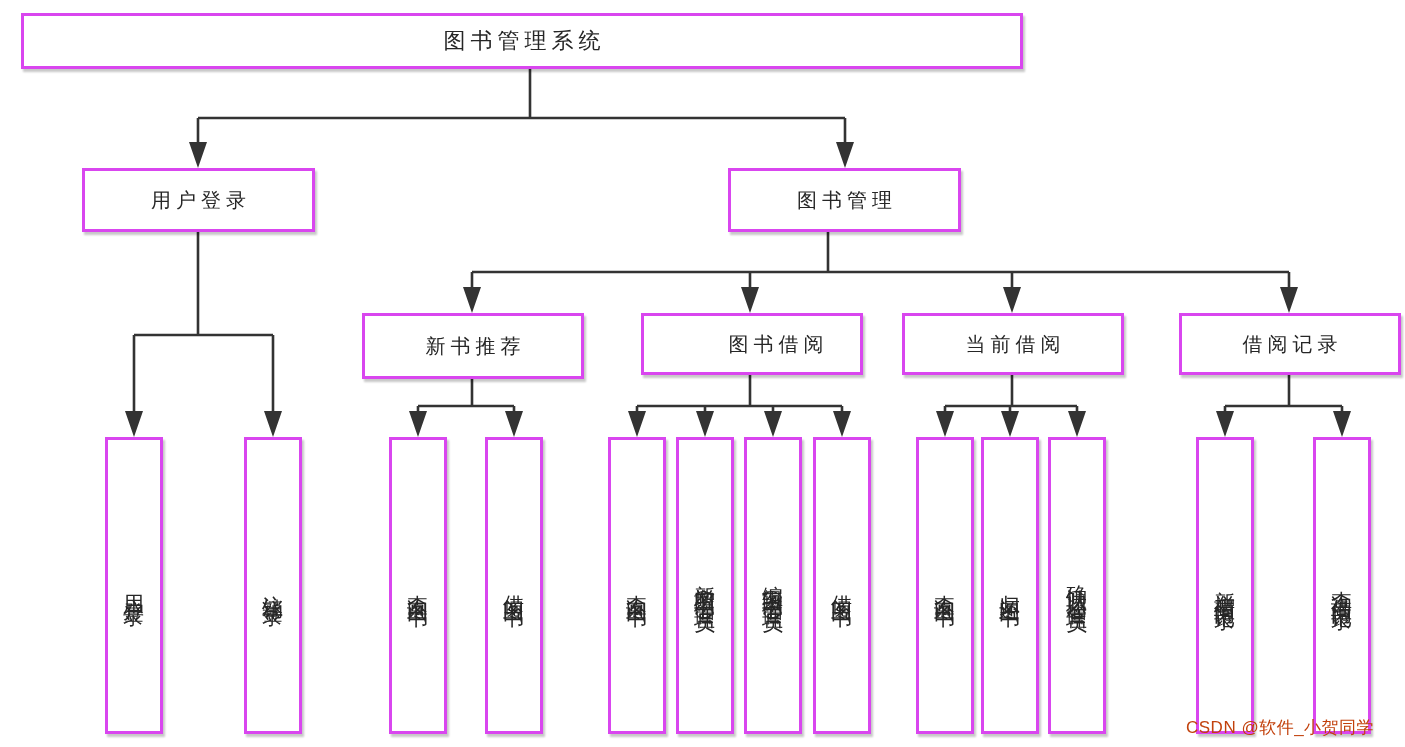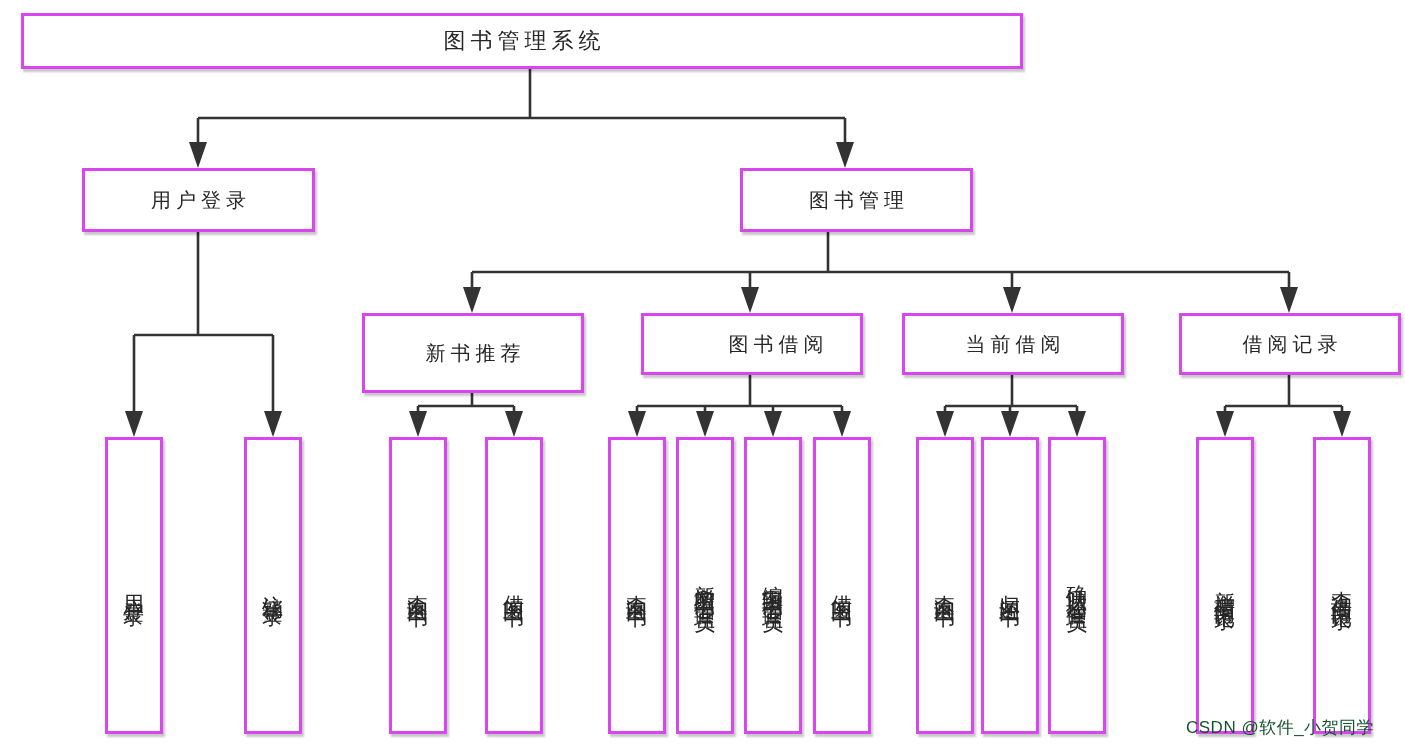"图书管理" div.box { margin-left: 12px -> none }
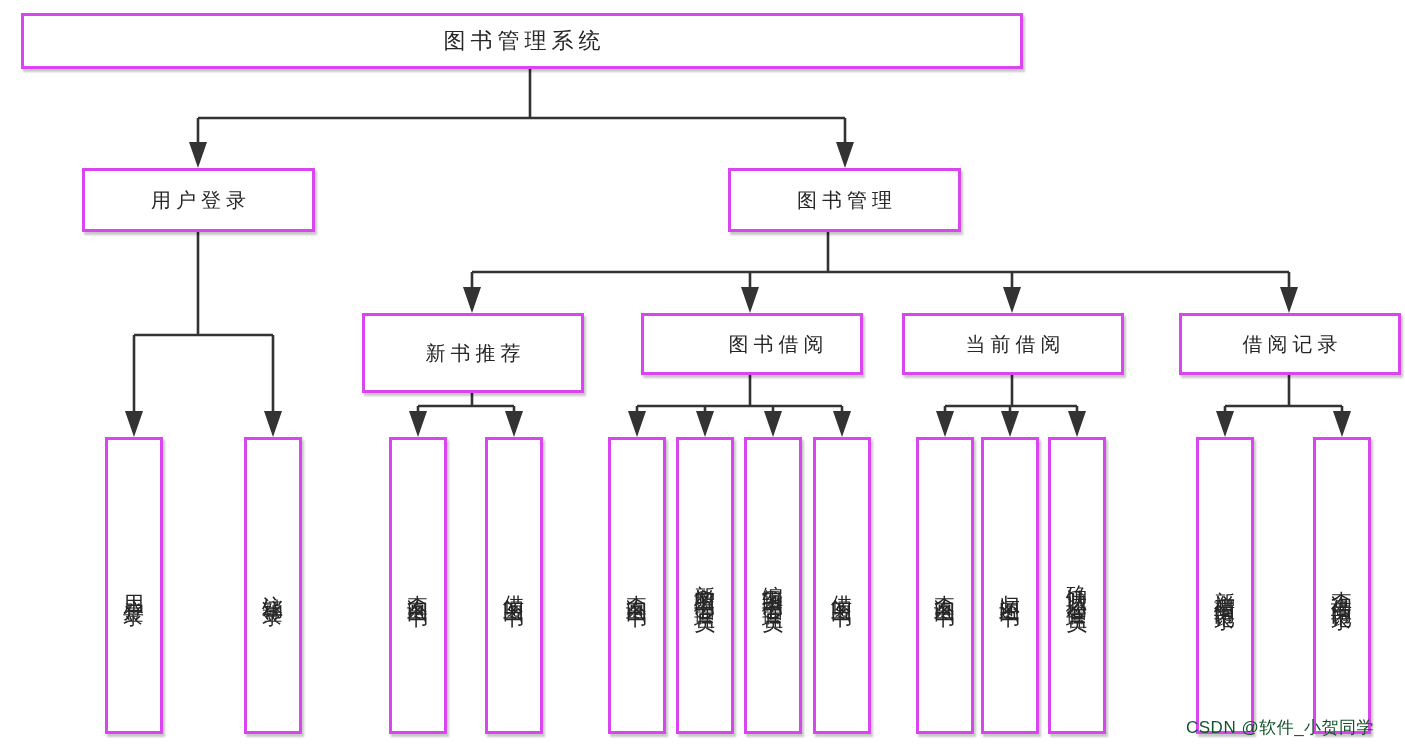"新书推荐" div.box { height: 80px -> 66px }
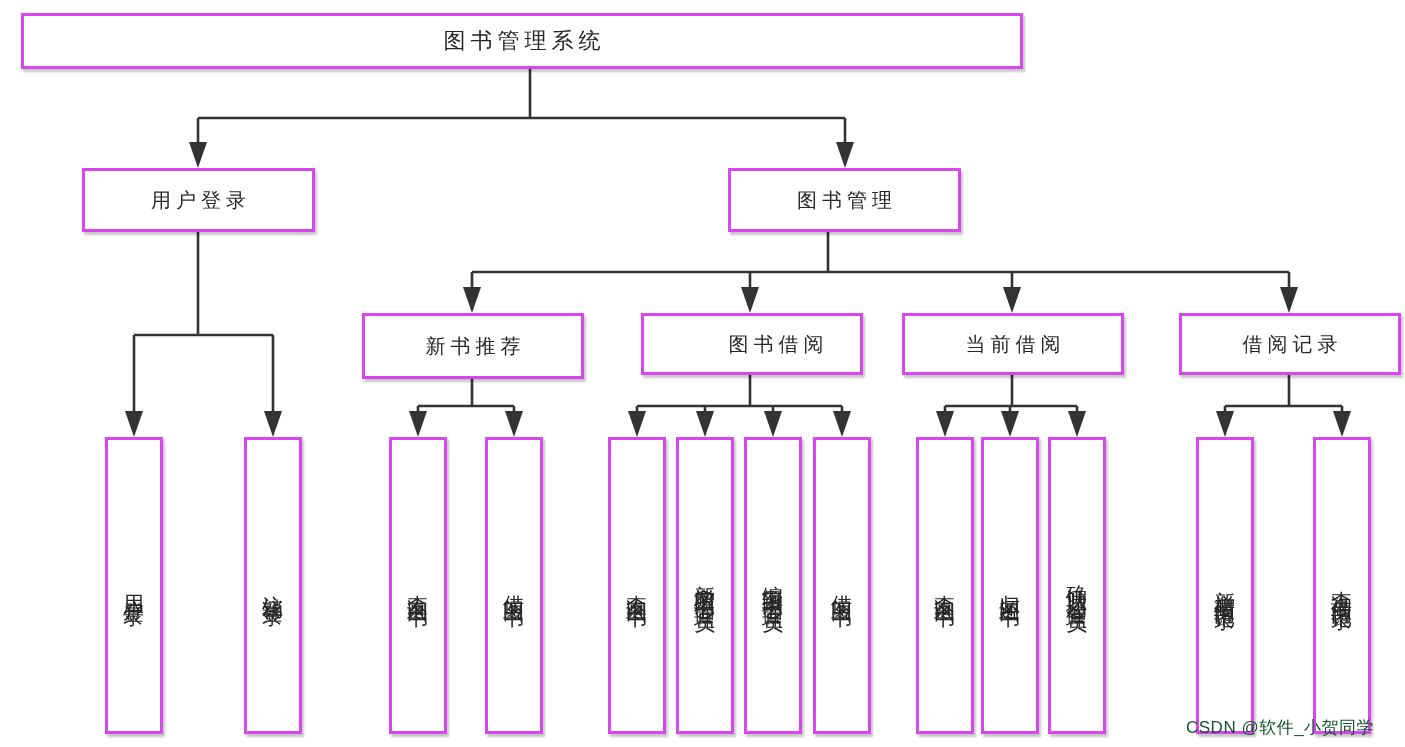"CSDN @软件_小贺同学" .watermark { color: #14532d -> #c2410c }
